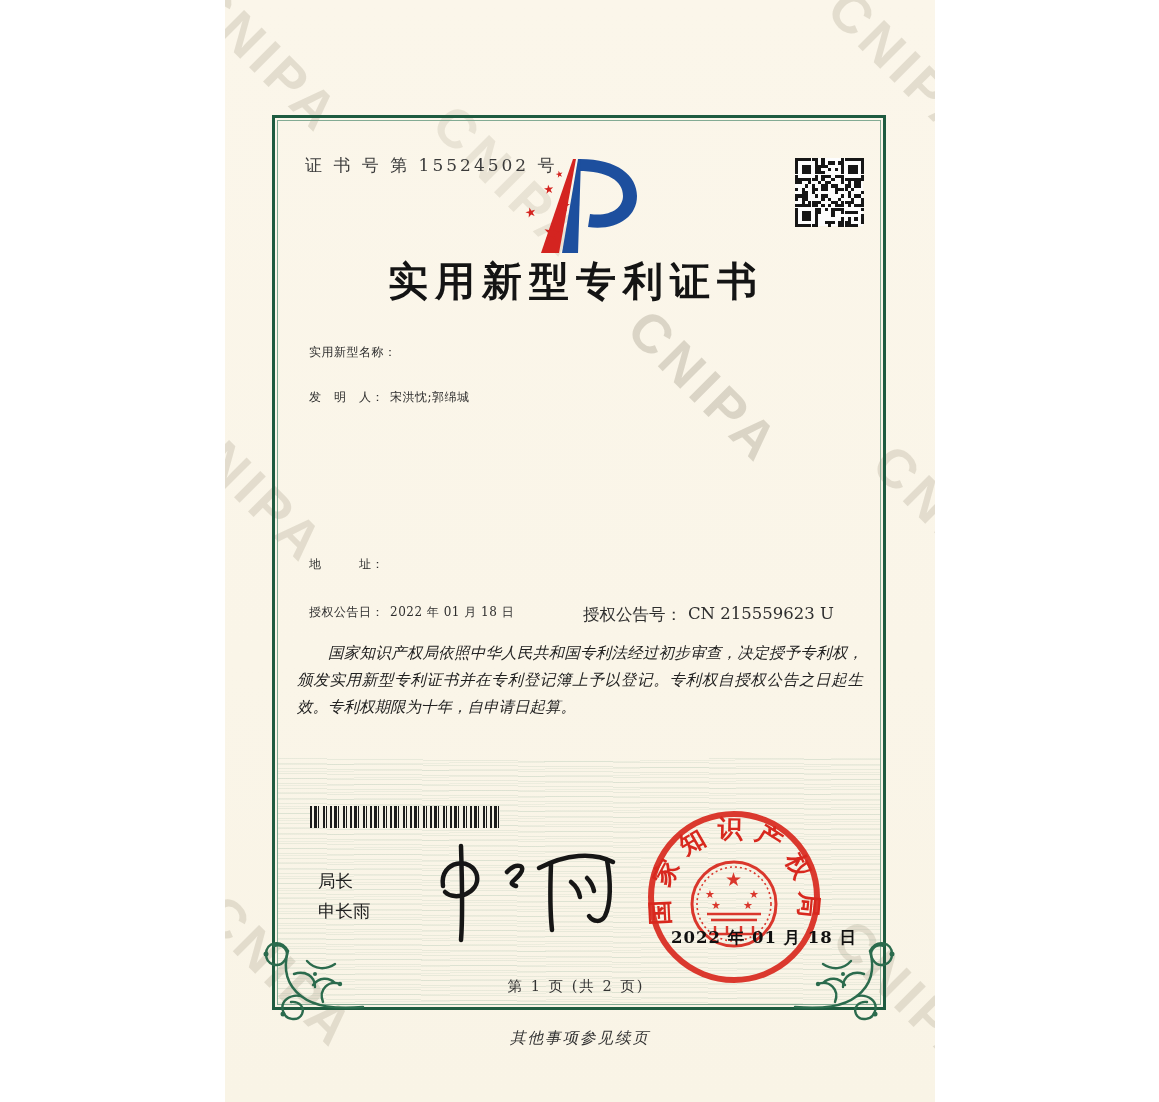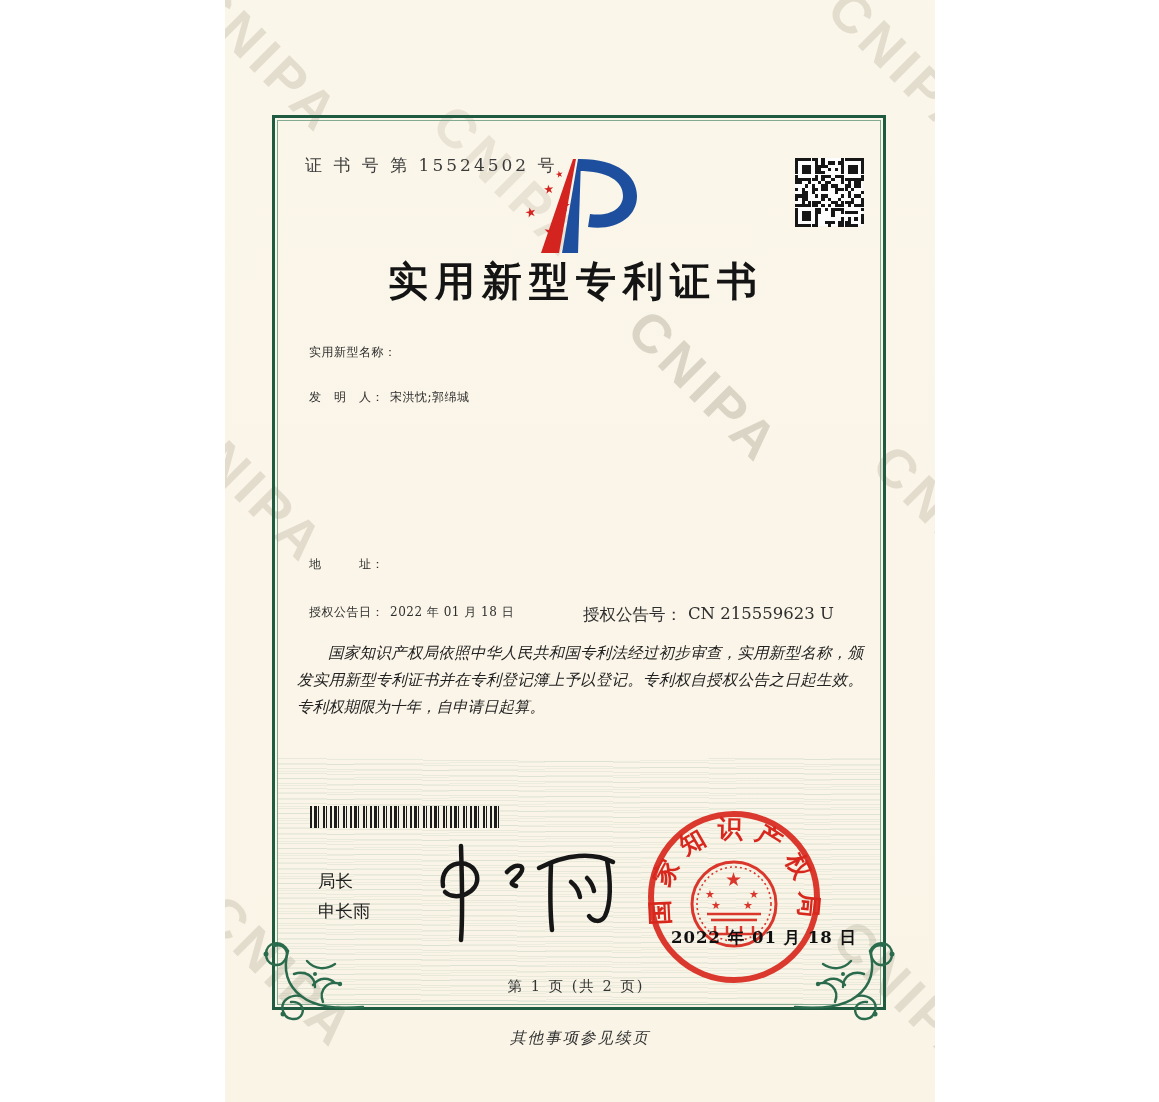"国家知识产权局依照中华人民共和国专利法经过初步审查，实用新型名称，颁发实用新型专" p { text: 实用新型名称 -> 决定授予专利权 }
